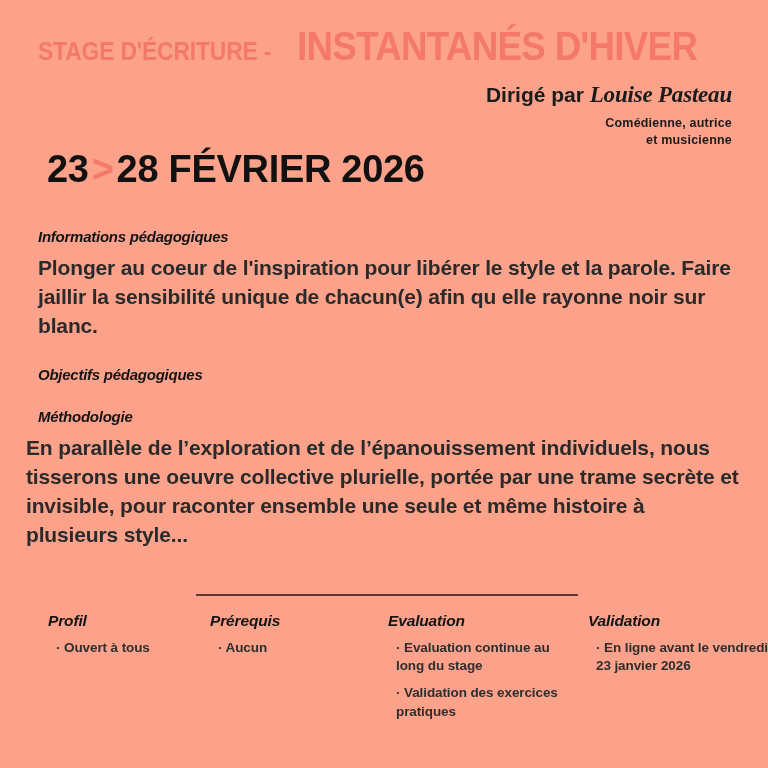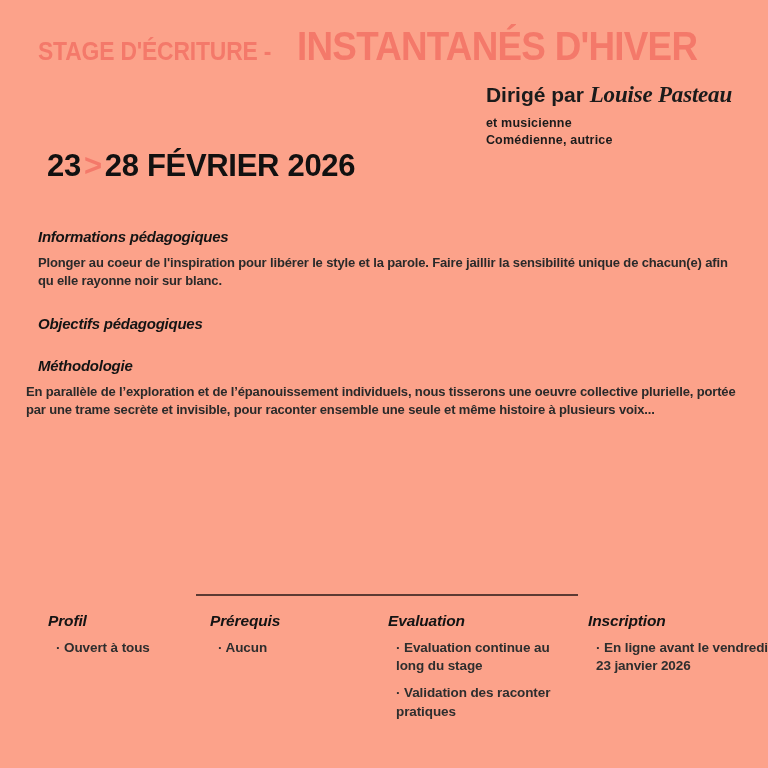"Dirigé par Louise Pasteau" .director-block { text-align: none -> right }
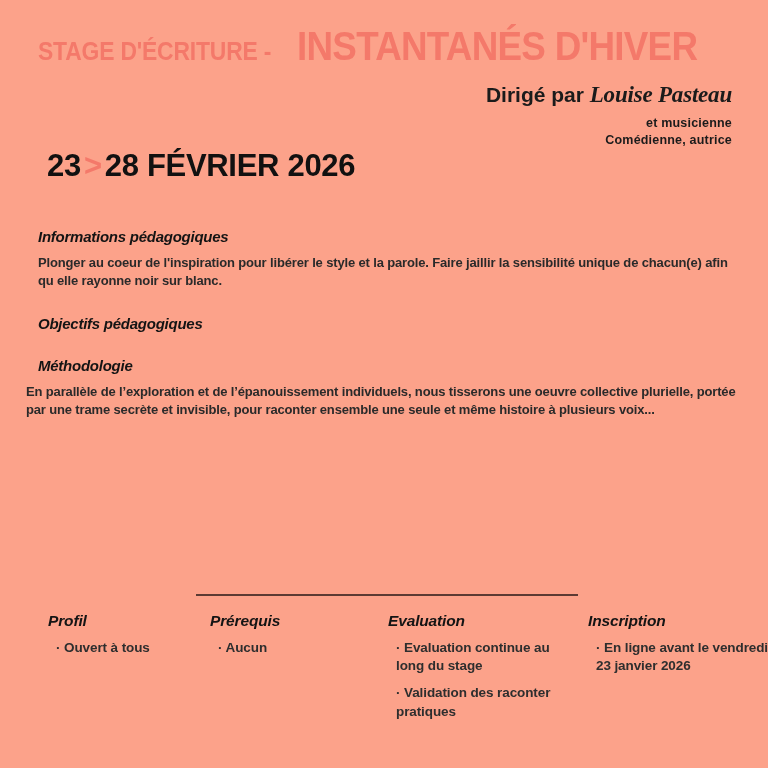"et musicienne" div { order: before "Comédienne, autrice" -> after "Comédienne, autrice" }
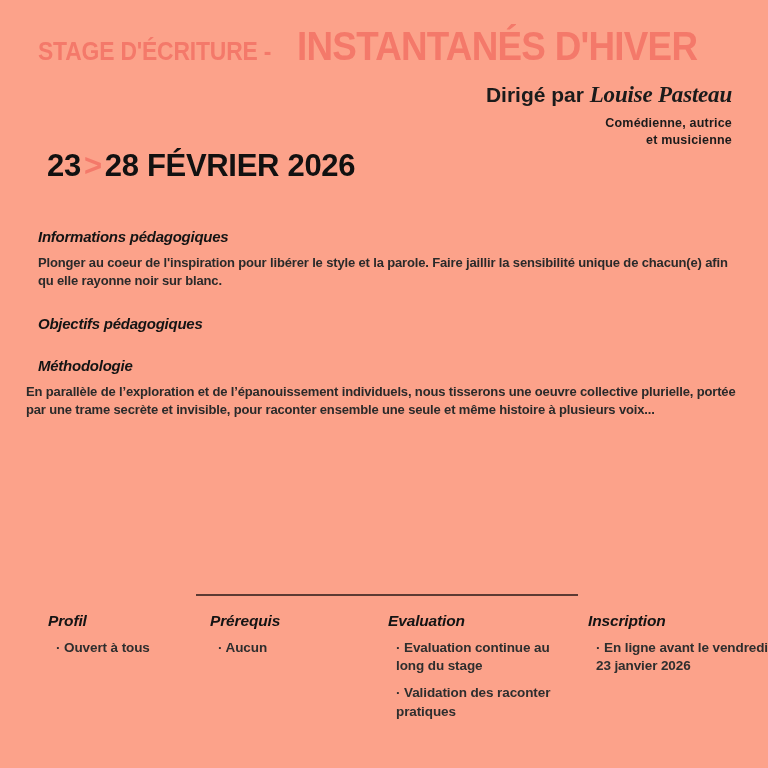"23>28 FÉVRIER 2026" .dates { font-size: 31px -> 38px }
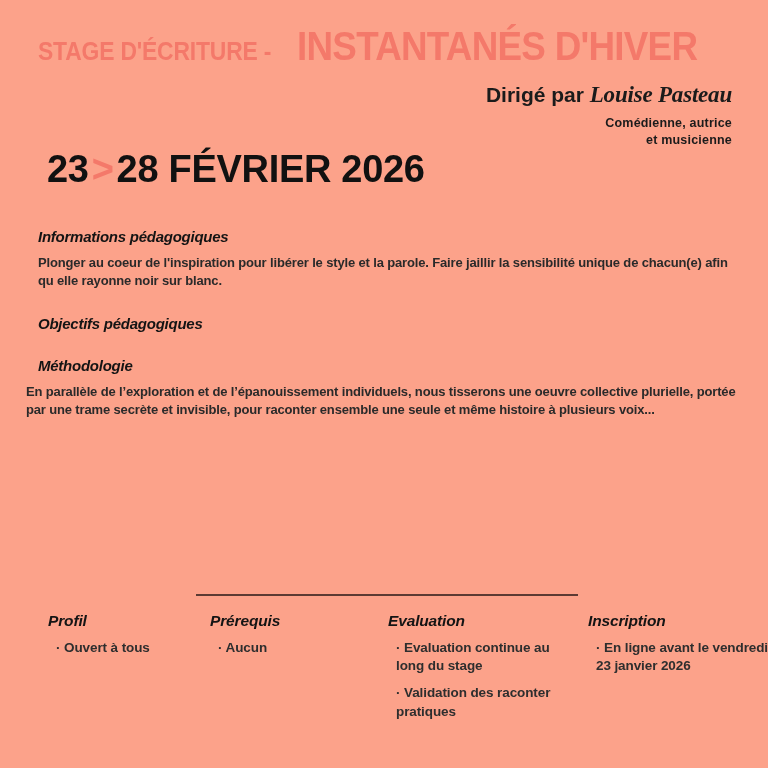"Plonger au coeur de l'inspiration" .sec-body { font-size: 13px -> 21px }
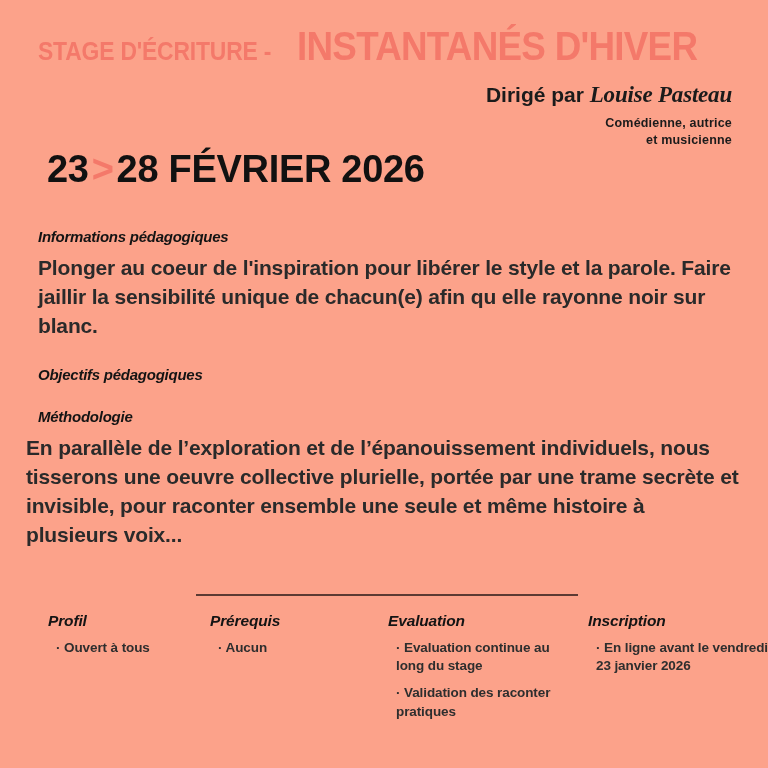"En parallèle de l’exploration et" p.sec-body { text: voix -> style }
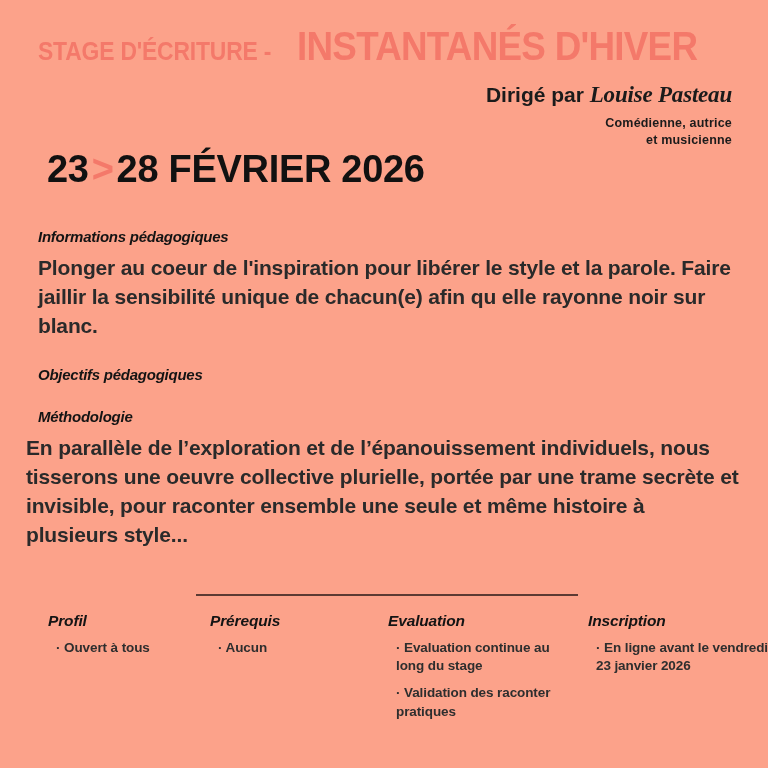"Inscription" h3.col-title { text: Inscription -> Validation }
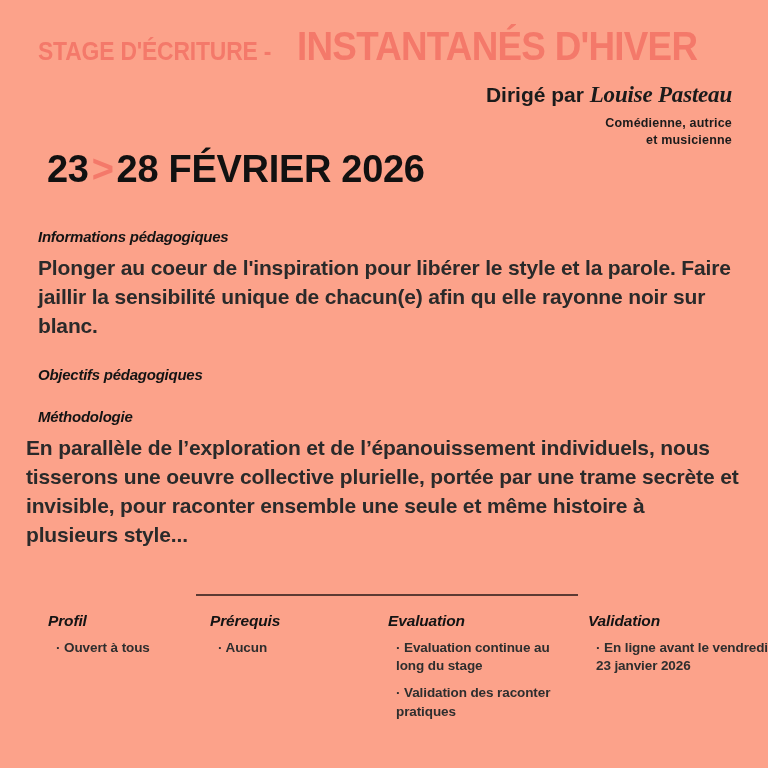"· Validation des raconter pratiques" p.col-item { text: raconter -> exercices }
